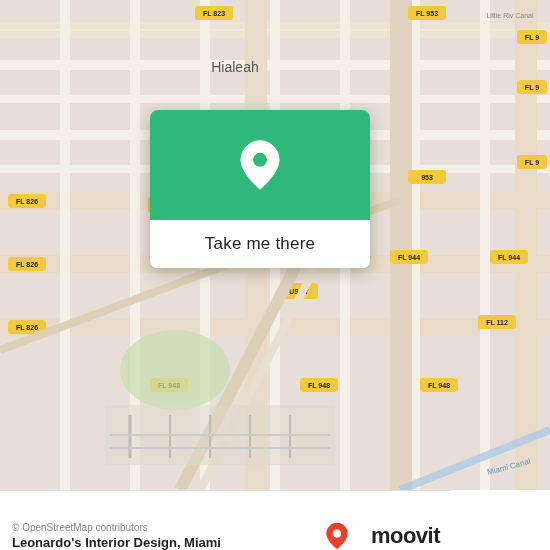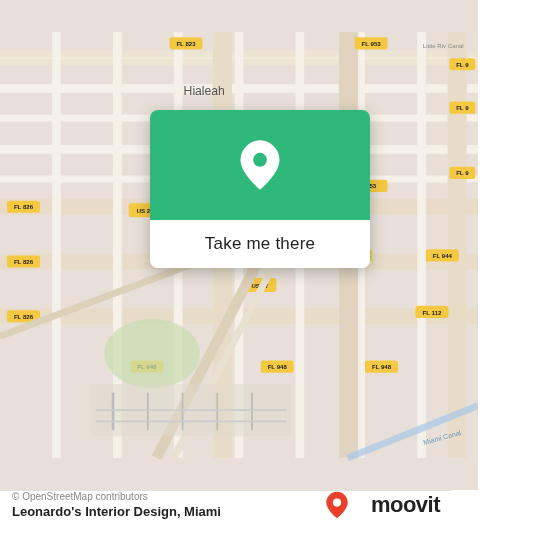"Hialeah" #map-container { width: 478px -> 550px }
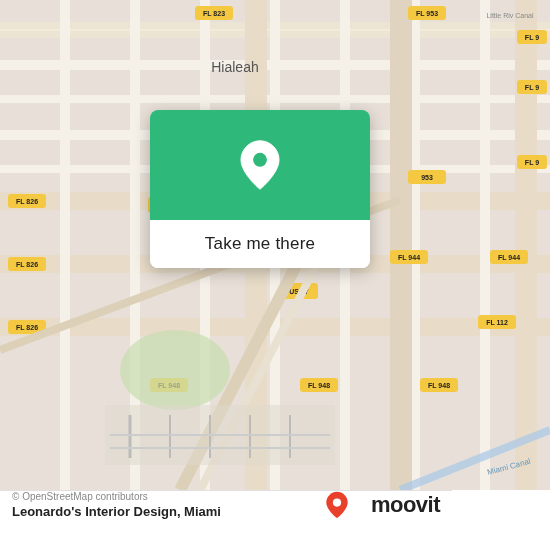"© OpenStreetMap contributors" #bottom-bar { align-items: flex-start -> flex-end }
